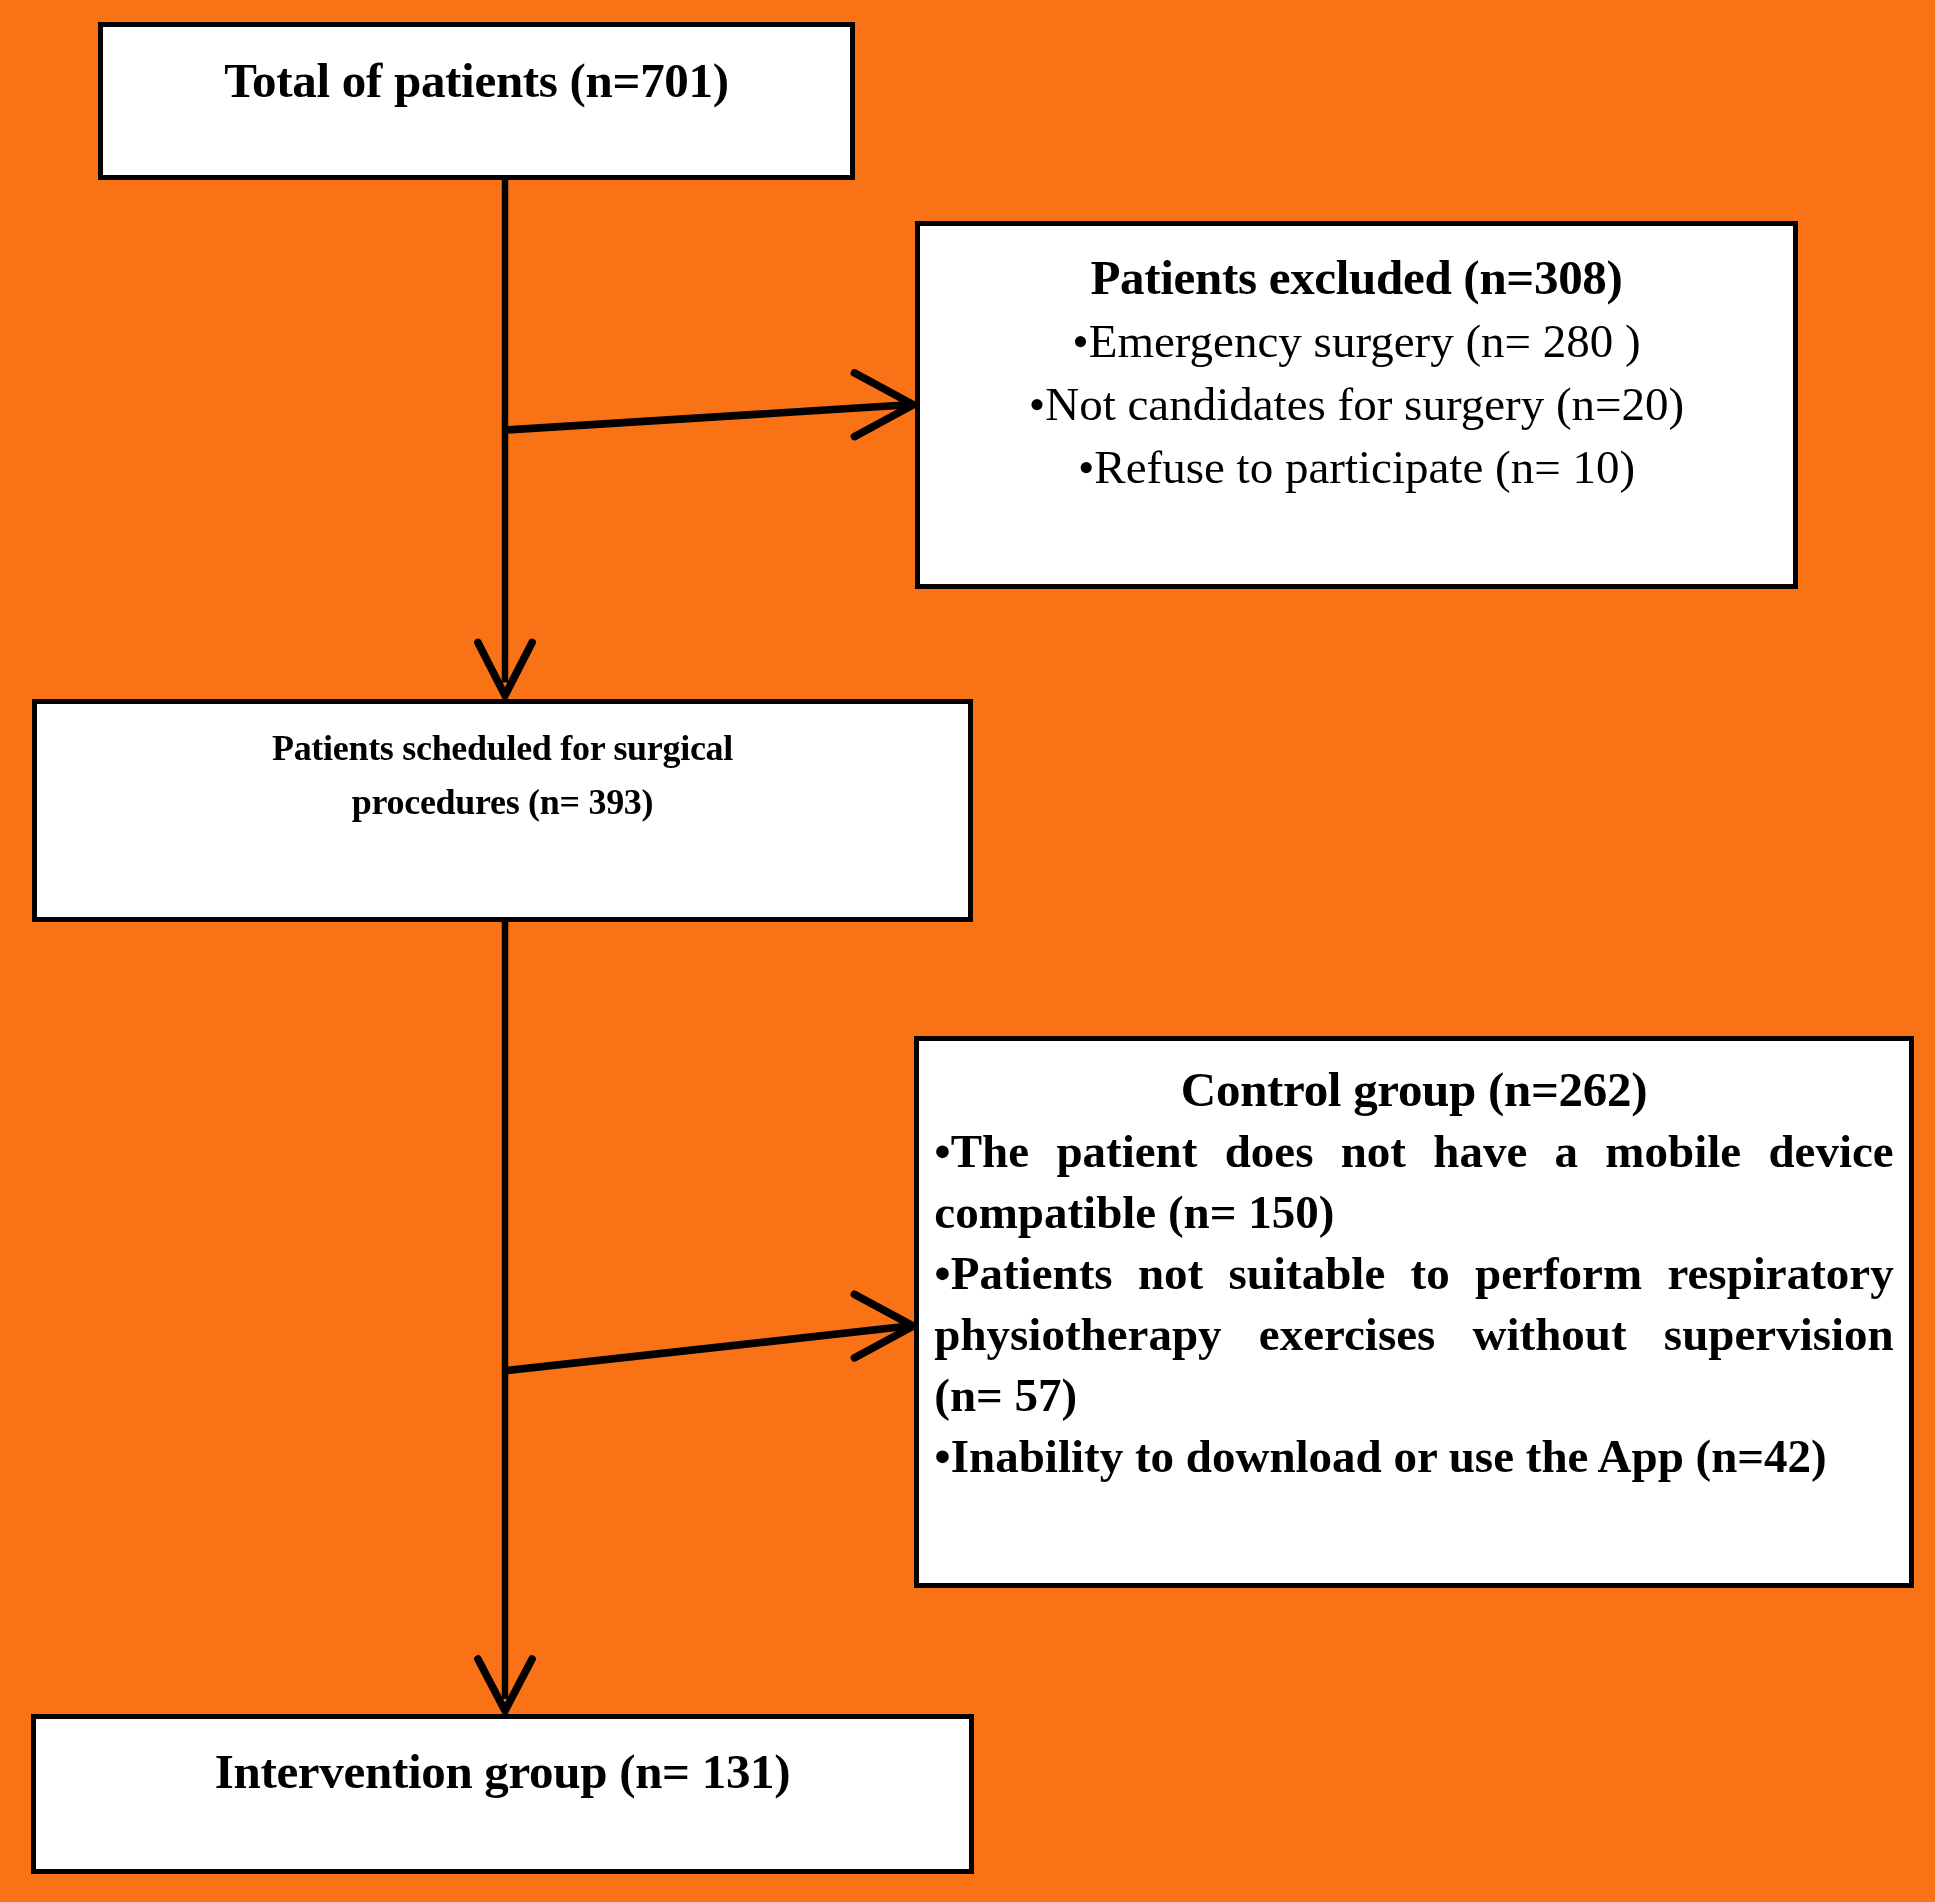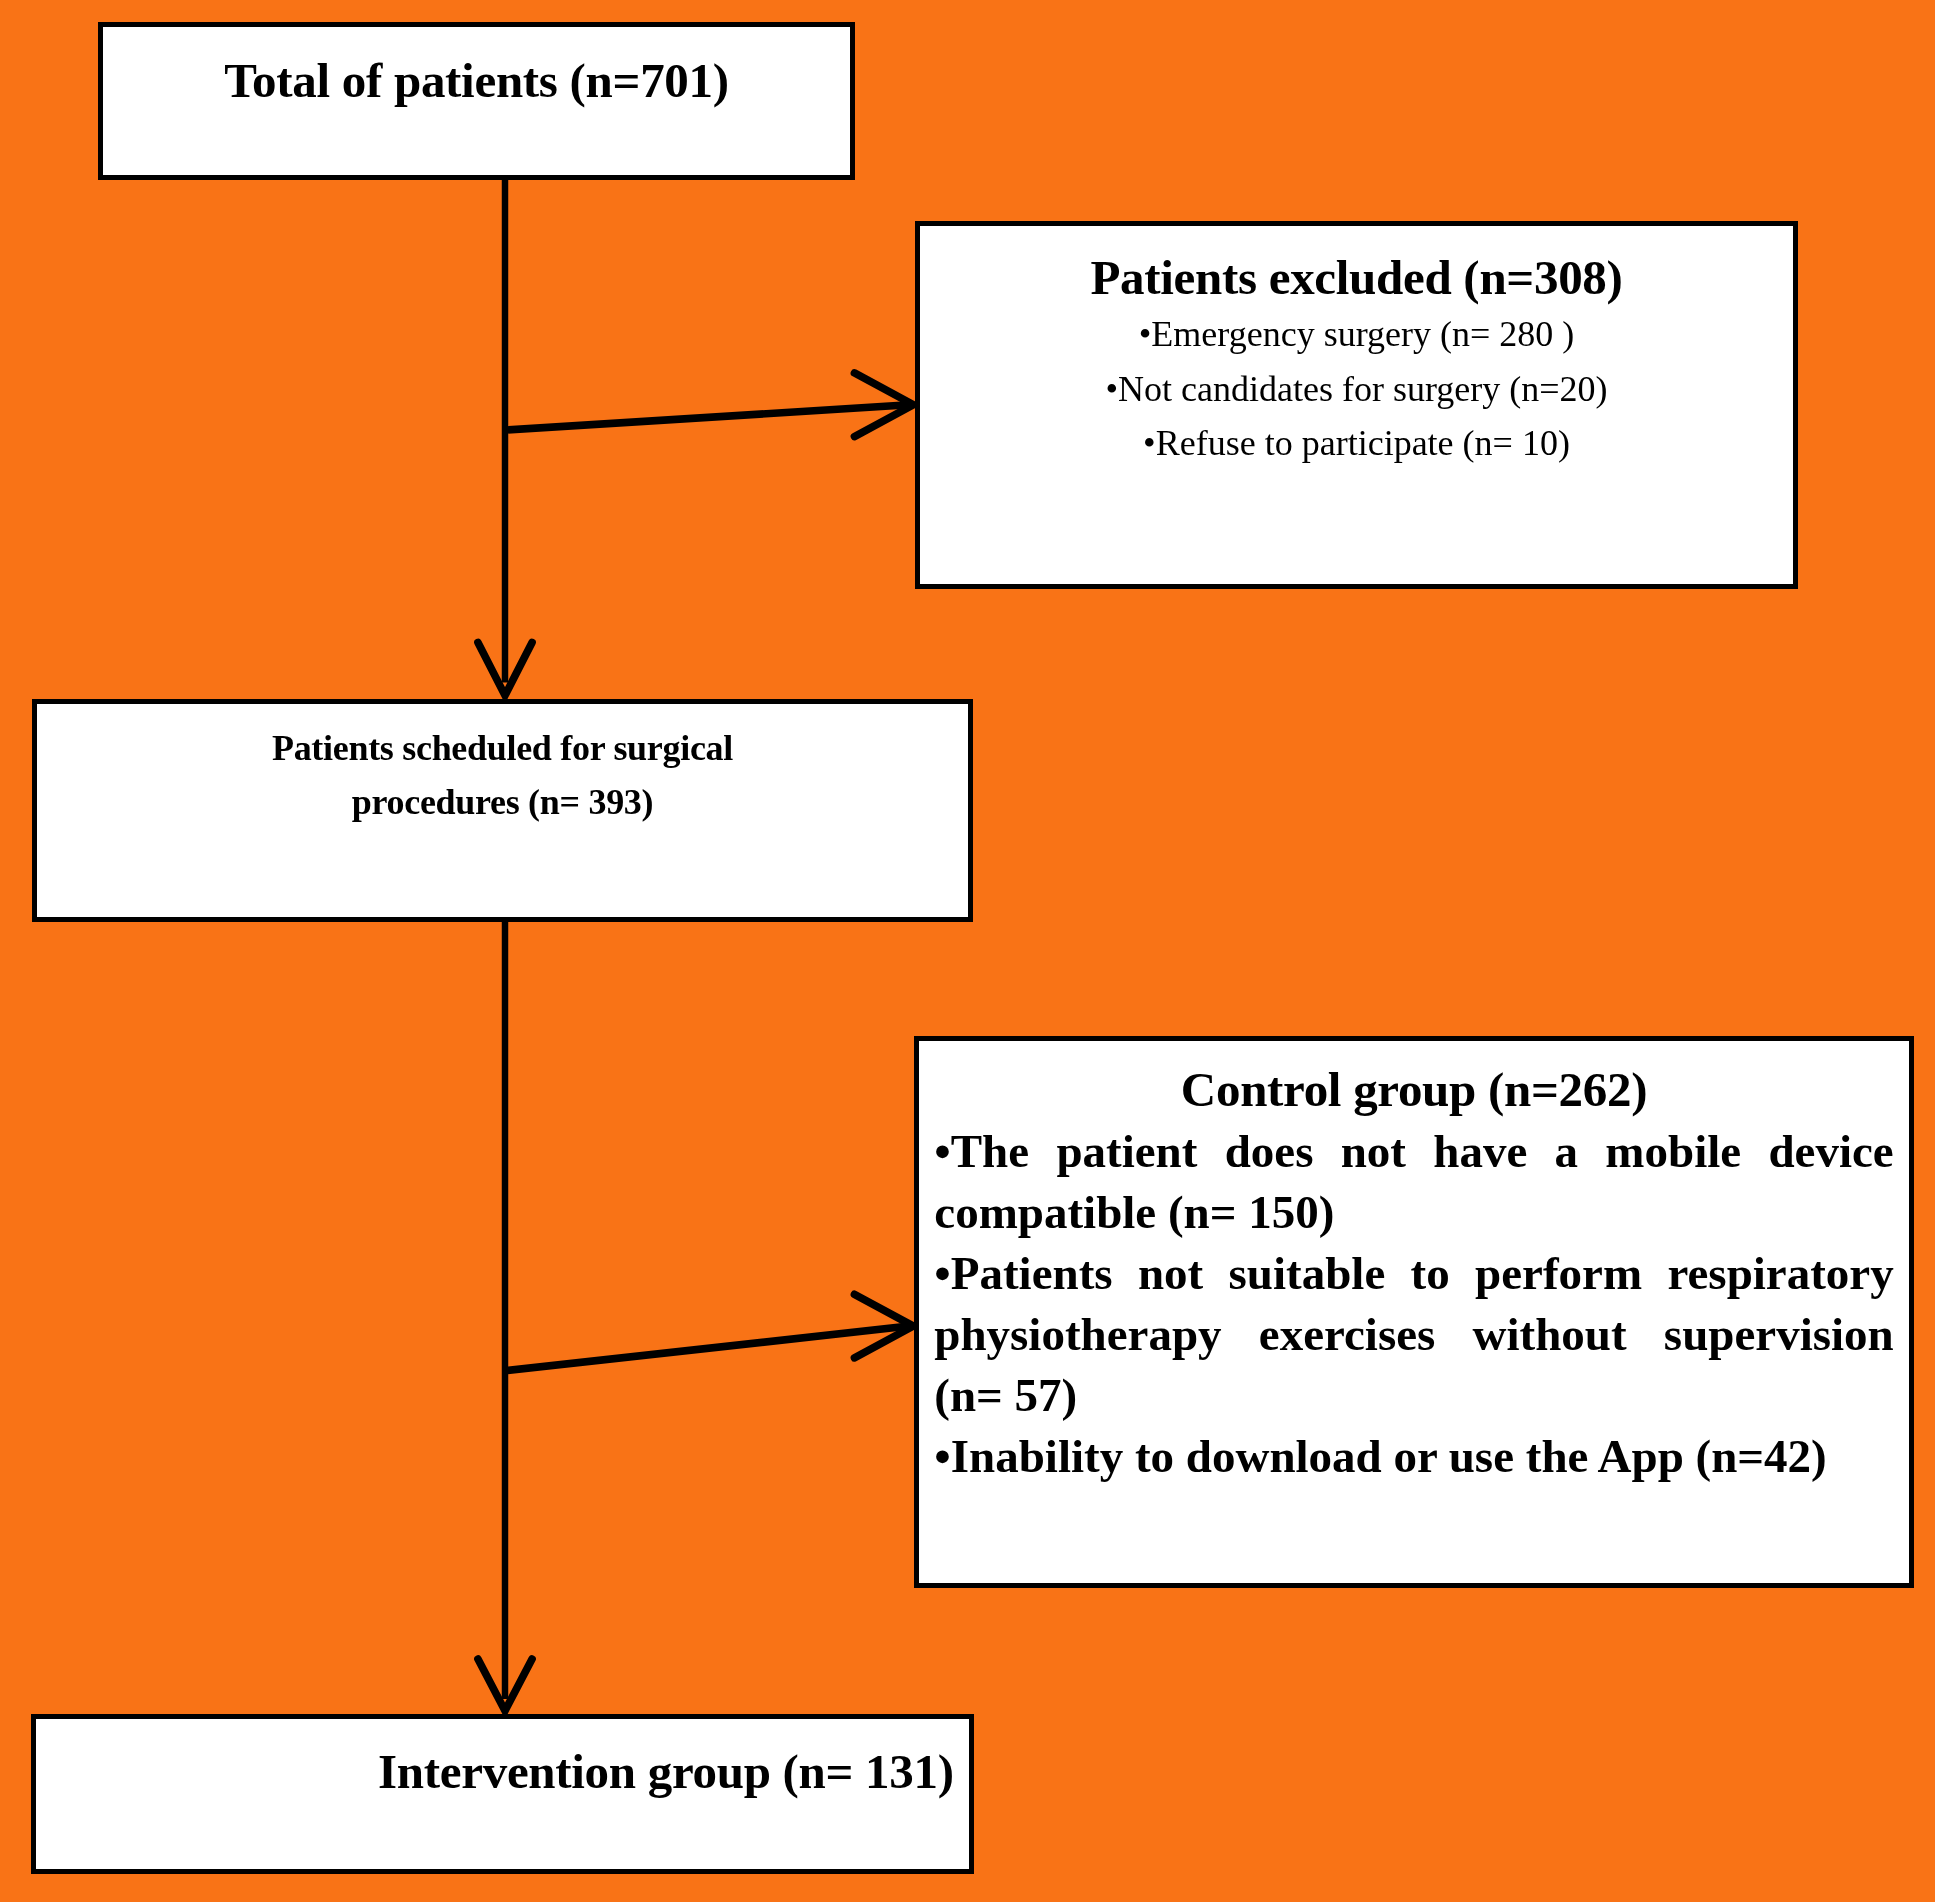"•Emergency surgery (n= 280 )" #box-excluded .bullet { font-size: 36px -> 47px; margin-top: 6px -> none }
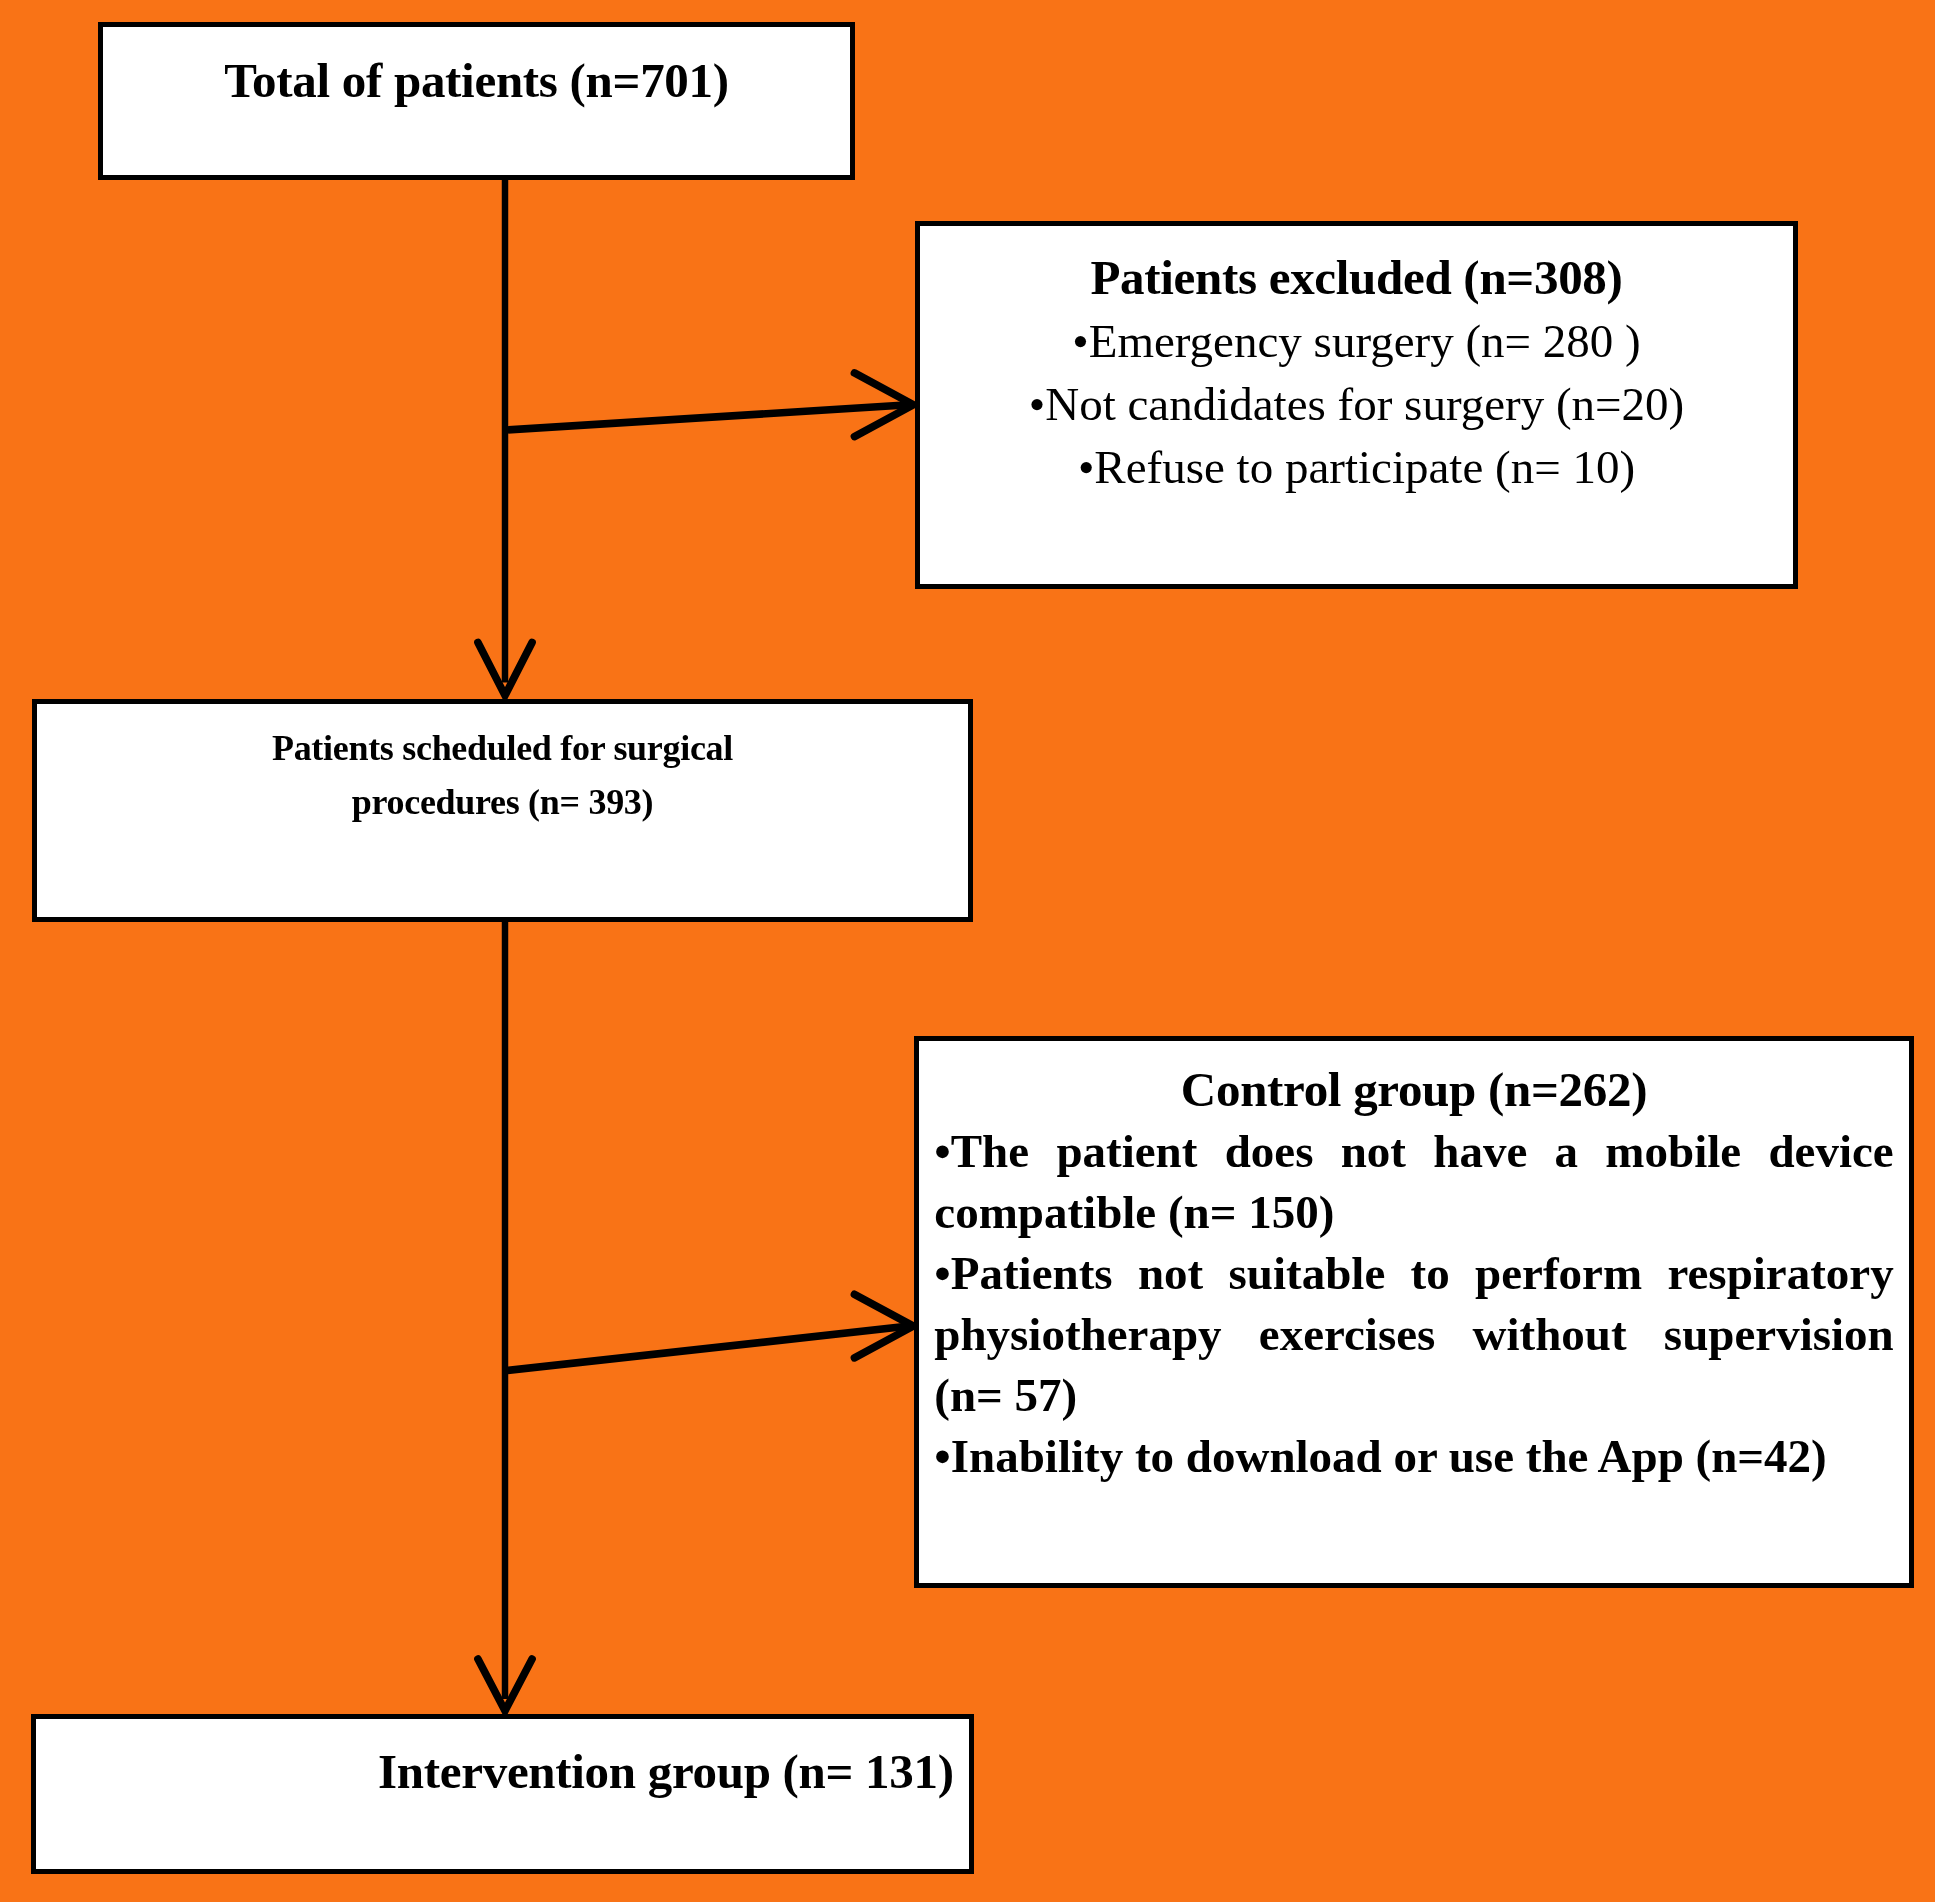"Intervention group (n= 131)" #box-intervention .title-line { text-align: right -> none }
